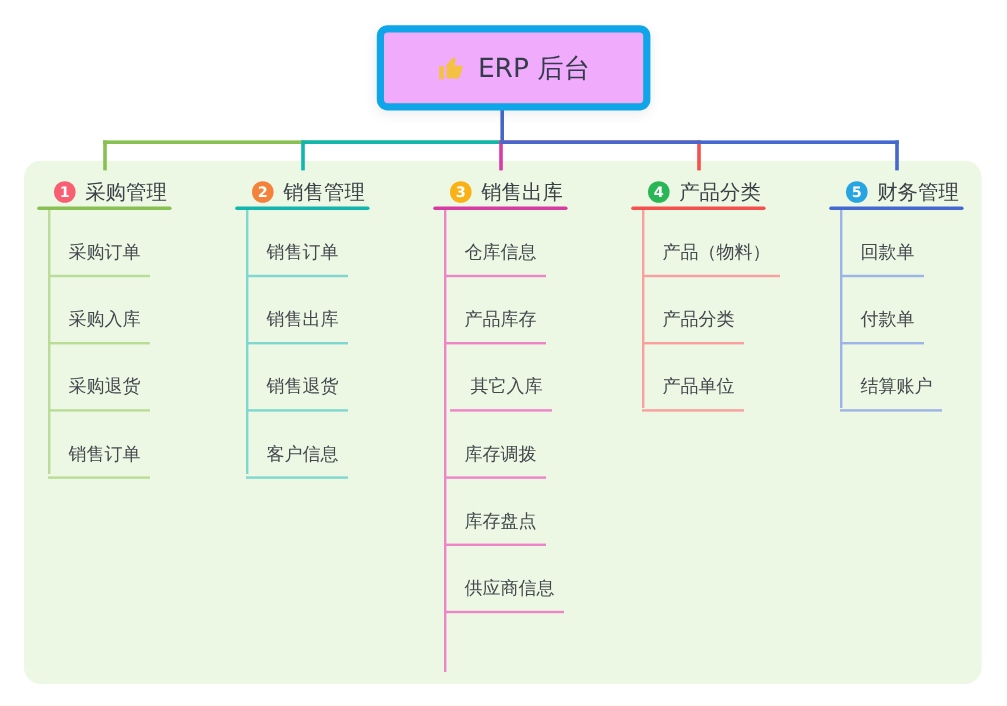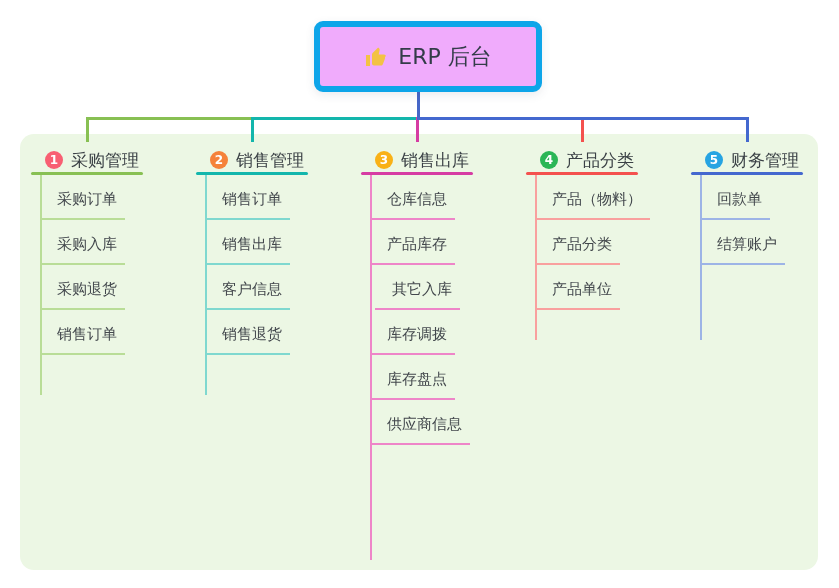"采购订单" .row { height: 45px -> 56px }
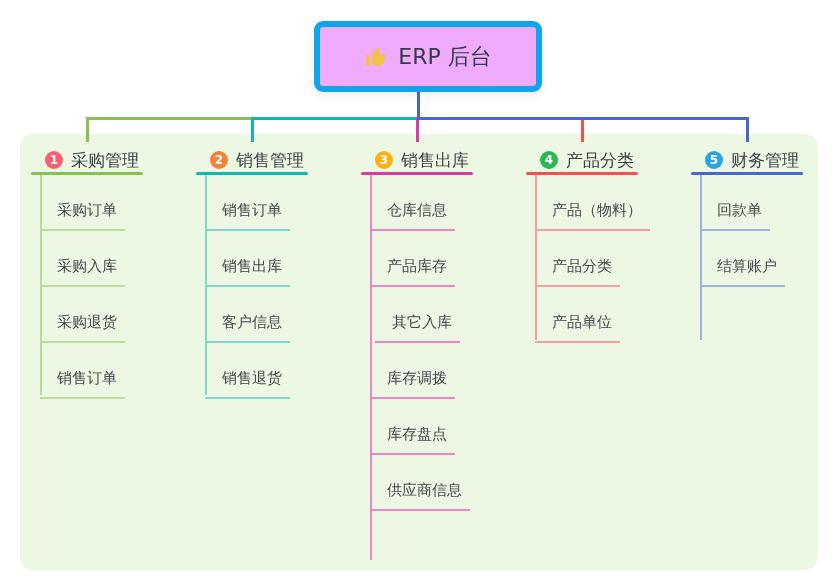"付款单" div.row { html: none -> <div> <span>付款单</span> </div> }
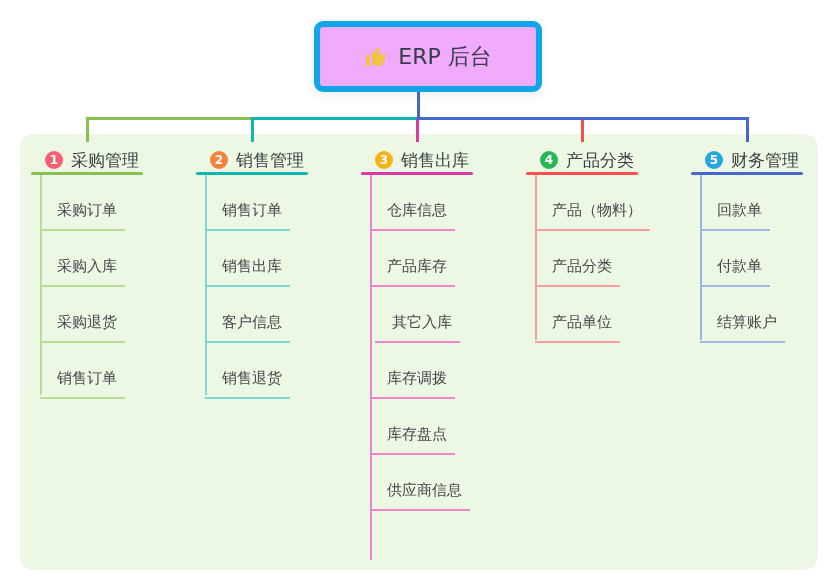"客户信息" div.row { order: before "销售退货" -> after "销售退货" }
